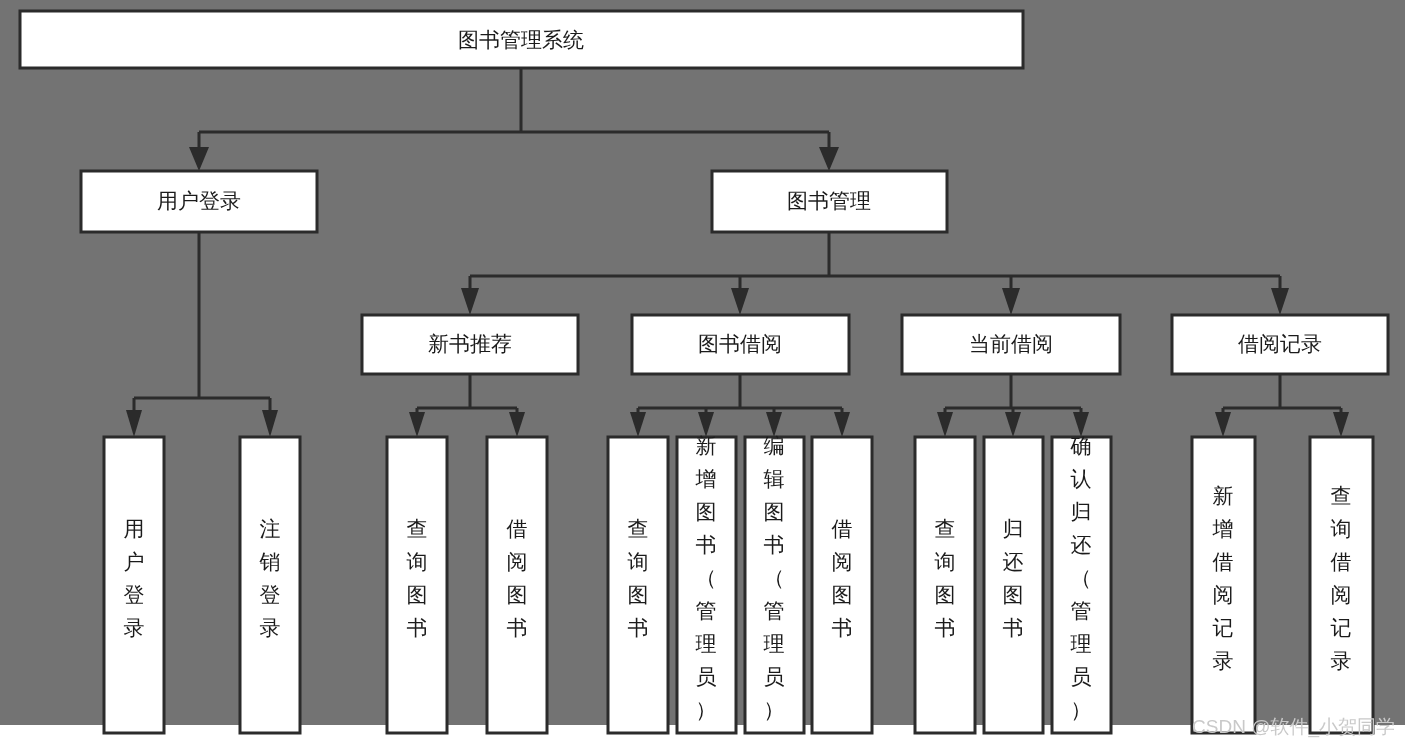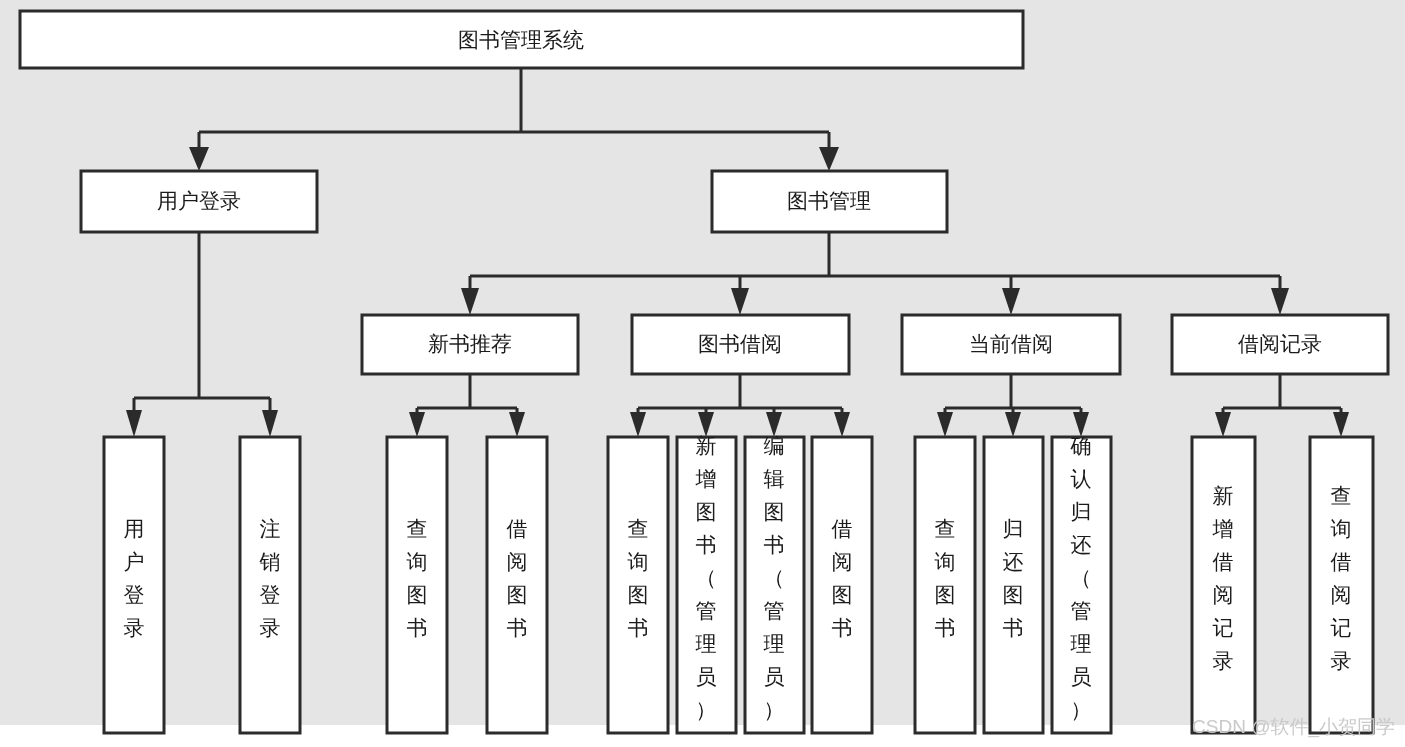"图书管理系统" #diagram-root { background: #e5e5e5 -> #737373 }
